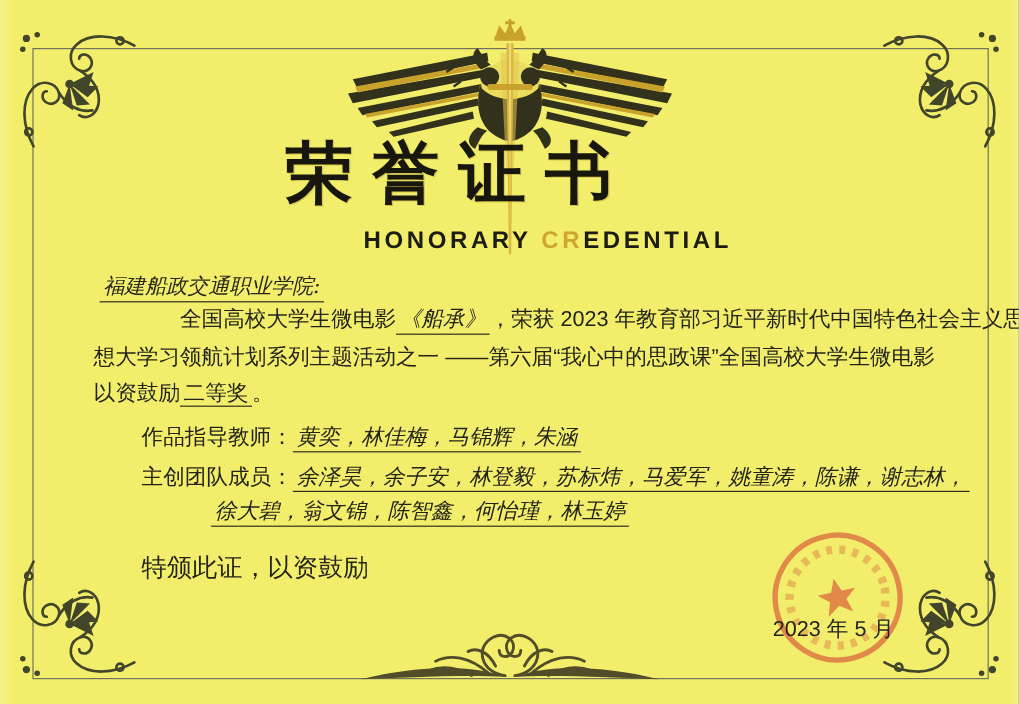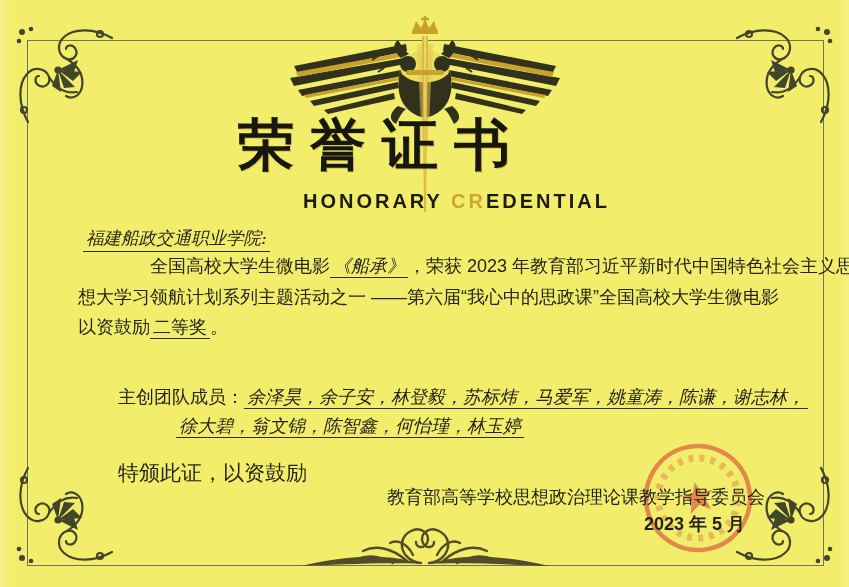"作品指导教师： 黄奕，林佳梅，马锦辉，朱涵" div.credit { html: none -> <div><span>作品指导教师：</span><span>黄奕，林佳梅，马锦辉，朱涵</span></div> }
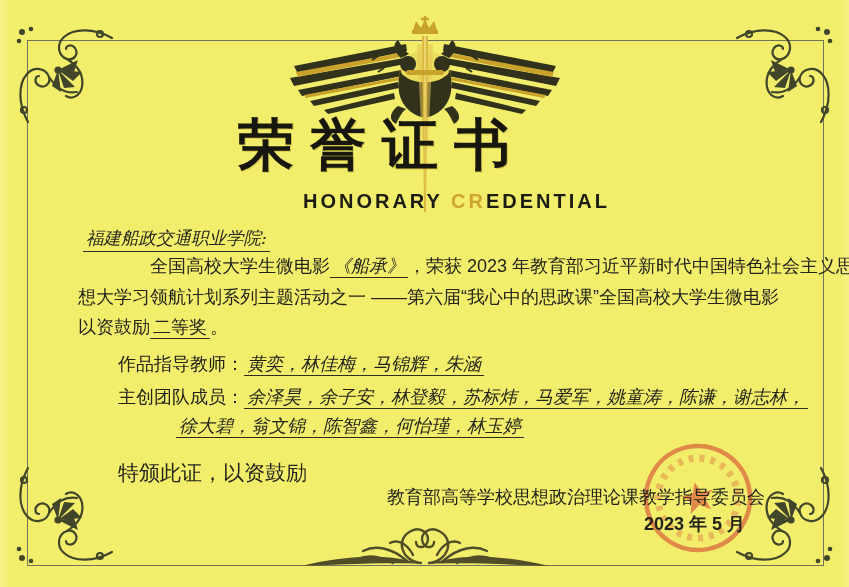"教育部高等学校思想政治理论课教学指导委员会" div.issuer { html: <div>教育部高等学校思想政治理论课教学指导委员会</div> -> none }
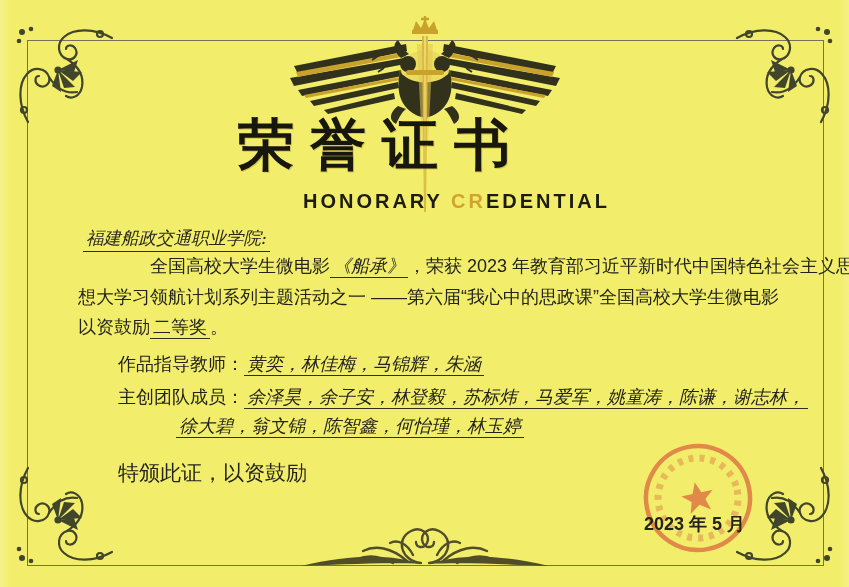"2023 年 5 月" .dateline { font-weight: bold -> none }
